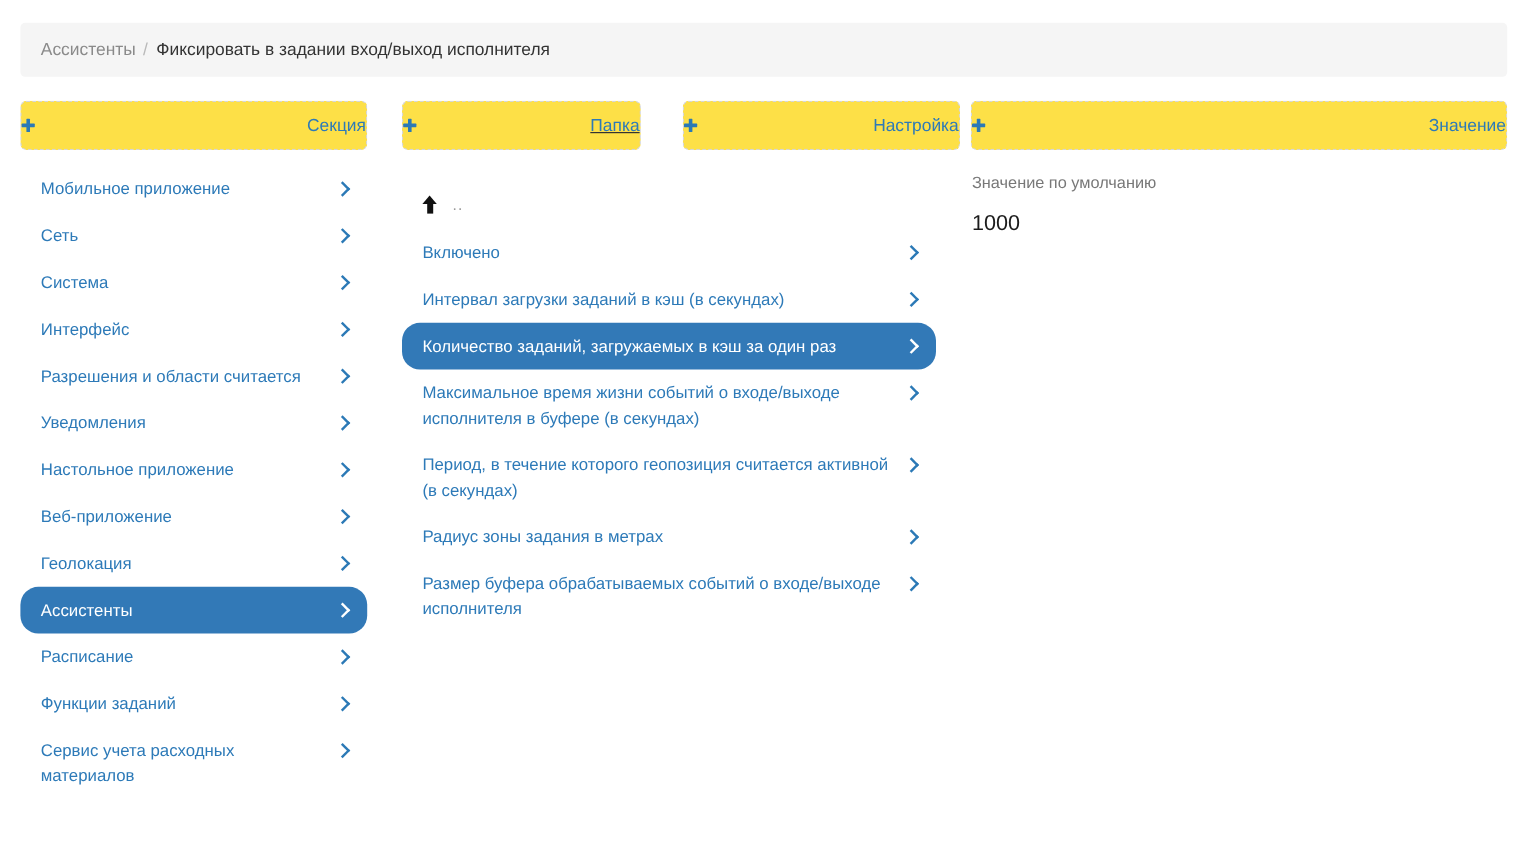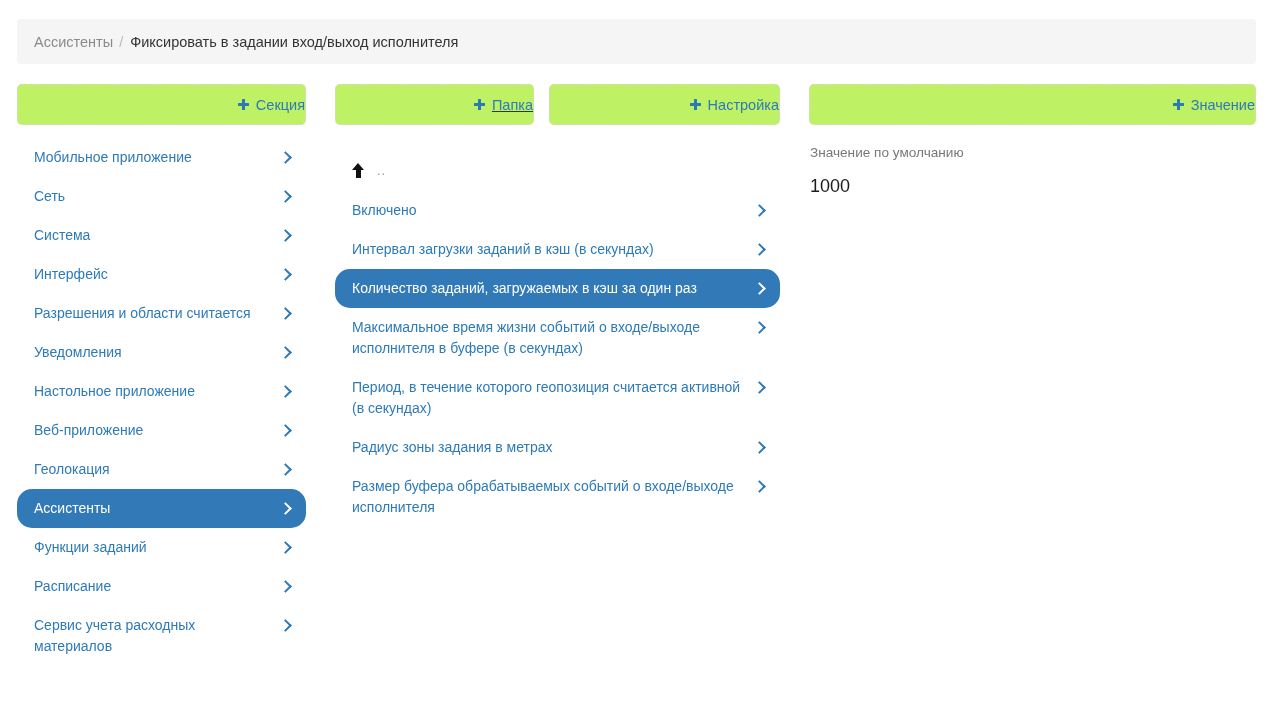"Секция" .add-btn { background: #bef264 -> #fde047; justify-content: flex-end -> space-between }
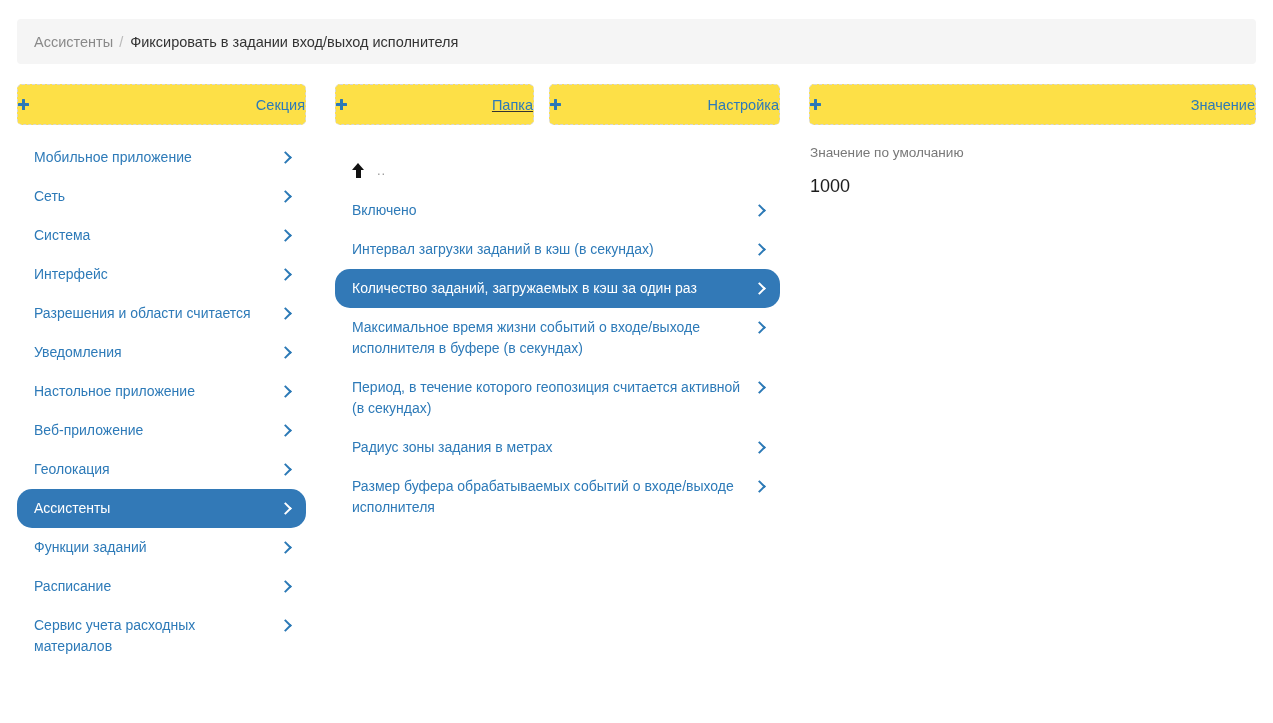"Настройка" .col-setting { left: 549px -> 569px }
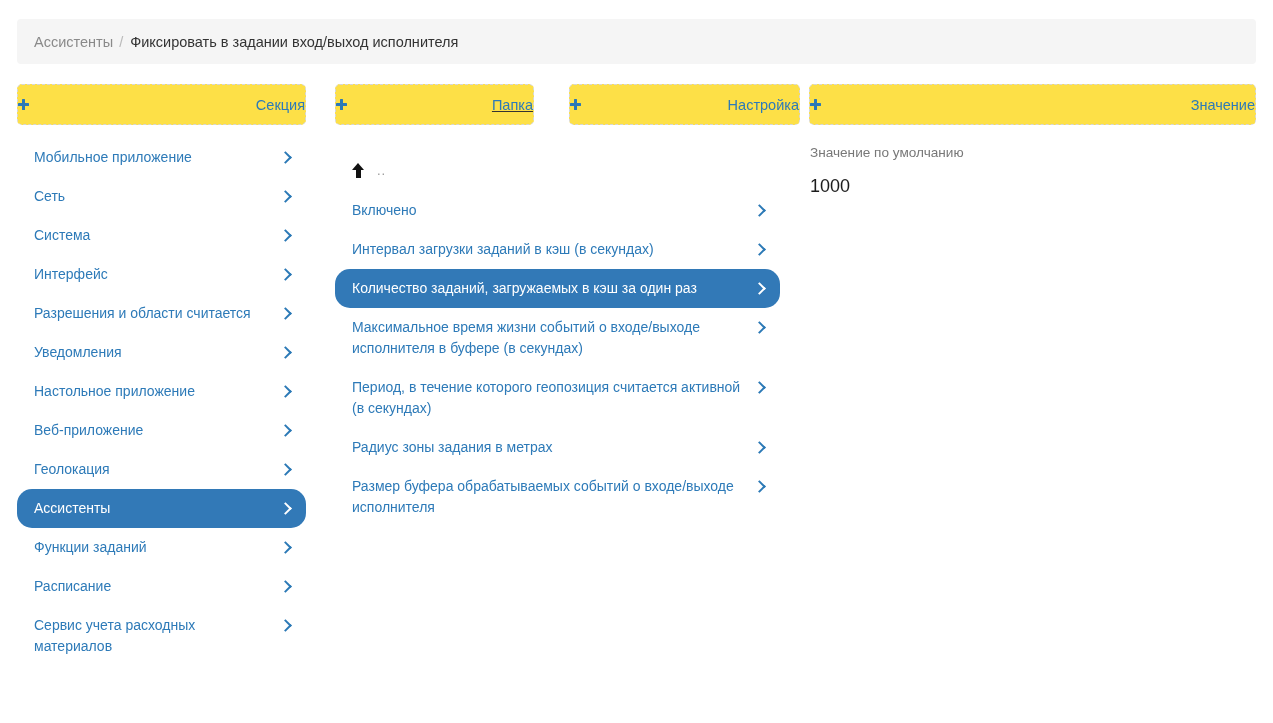"Функции заданий" div.row { order: before "Расписание" -> after "Расписание" }
